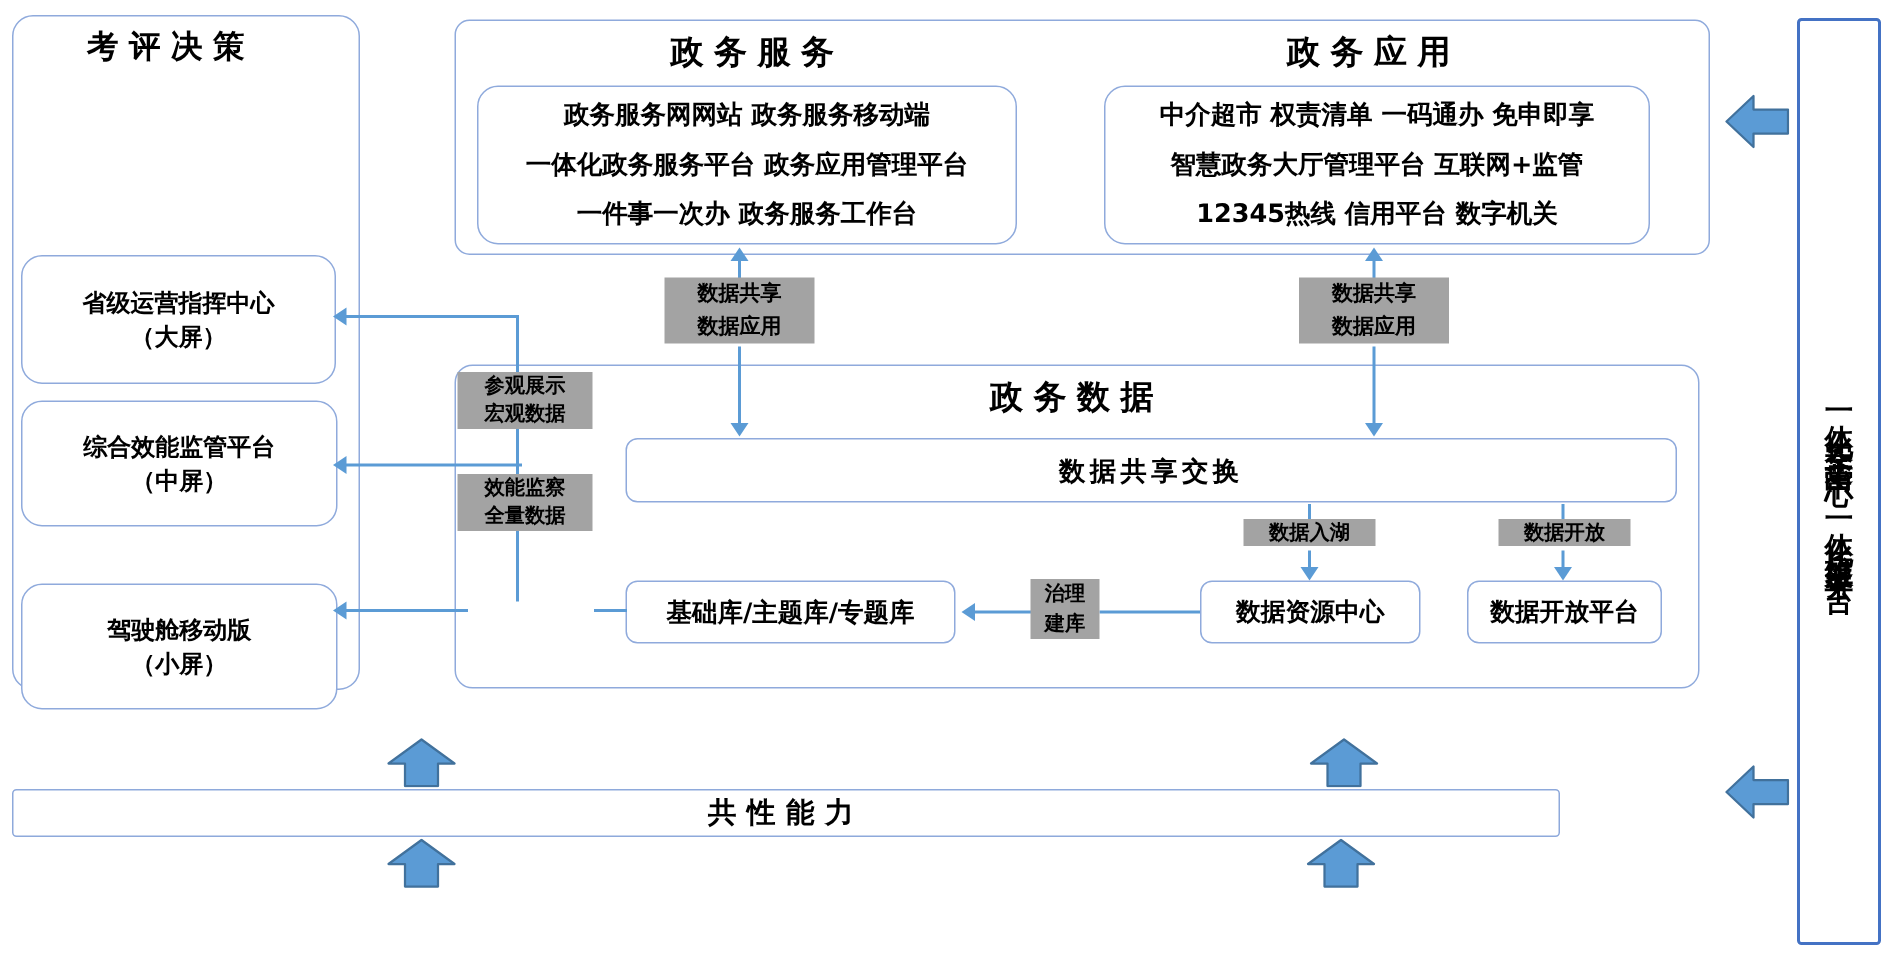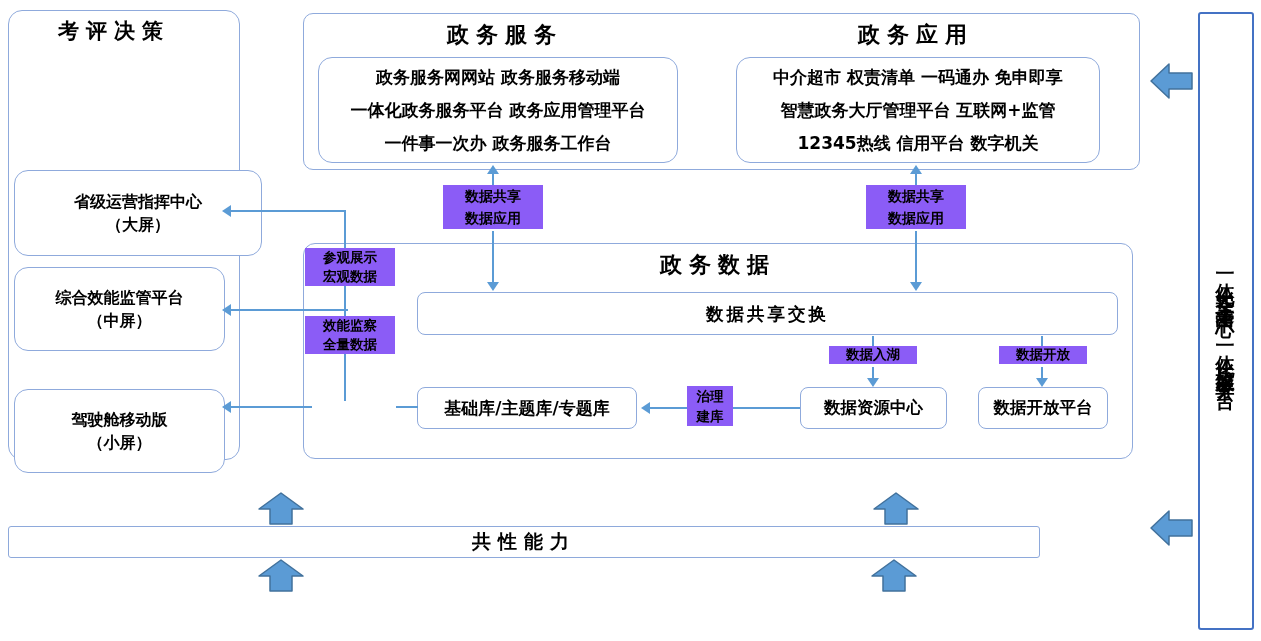"省级运营指挥中心" div.box { width: 248px -> 210px }
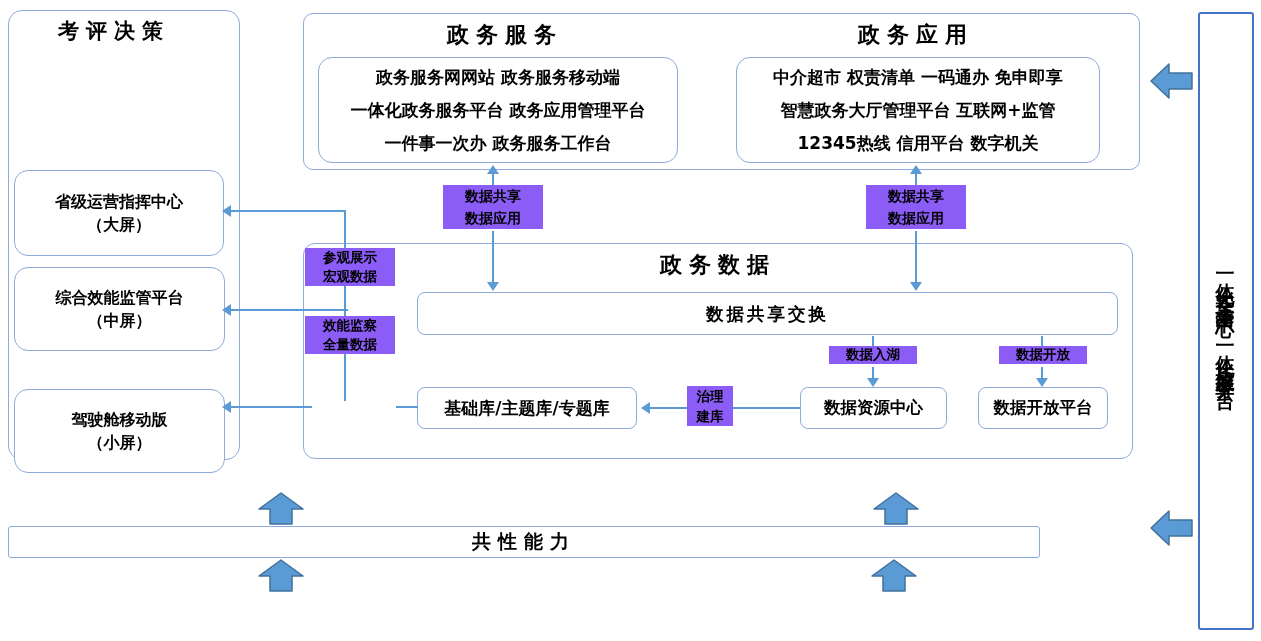"数据共享" .lbl { background: #8b5cf6 -> #a3a3a3 }
